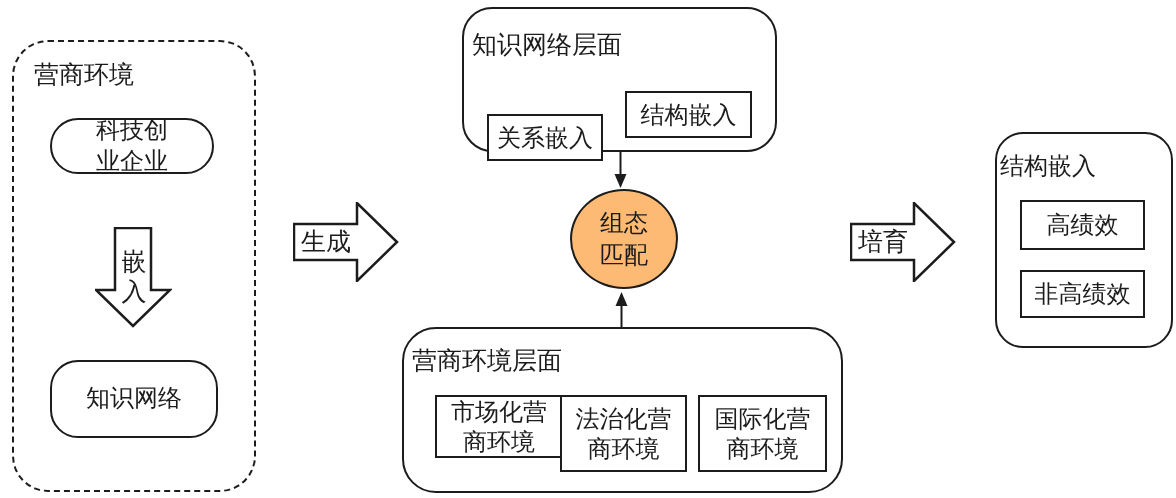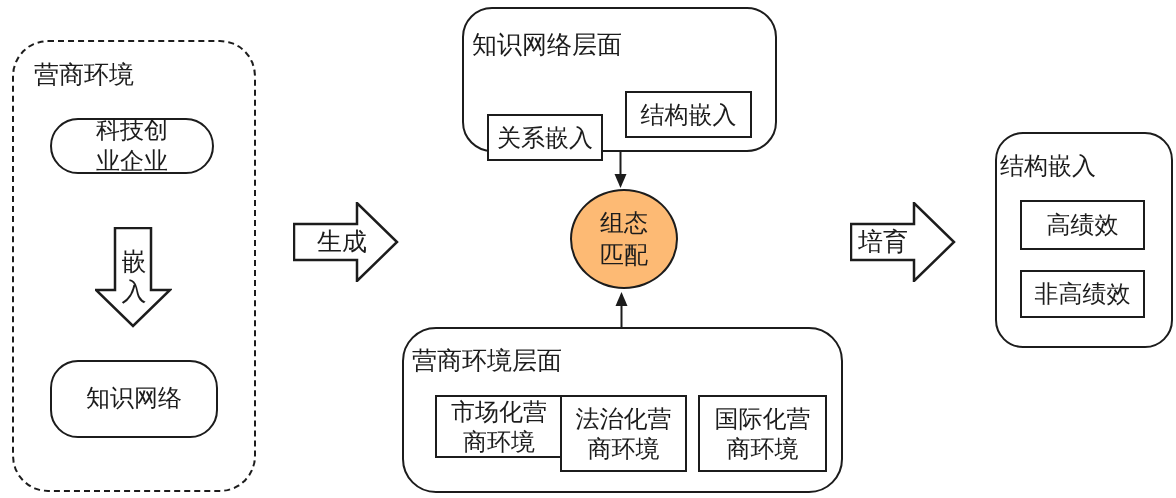"生成" div.arrow-label { margin-left: 16px -> none }
